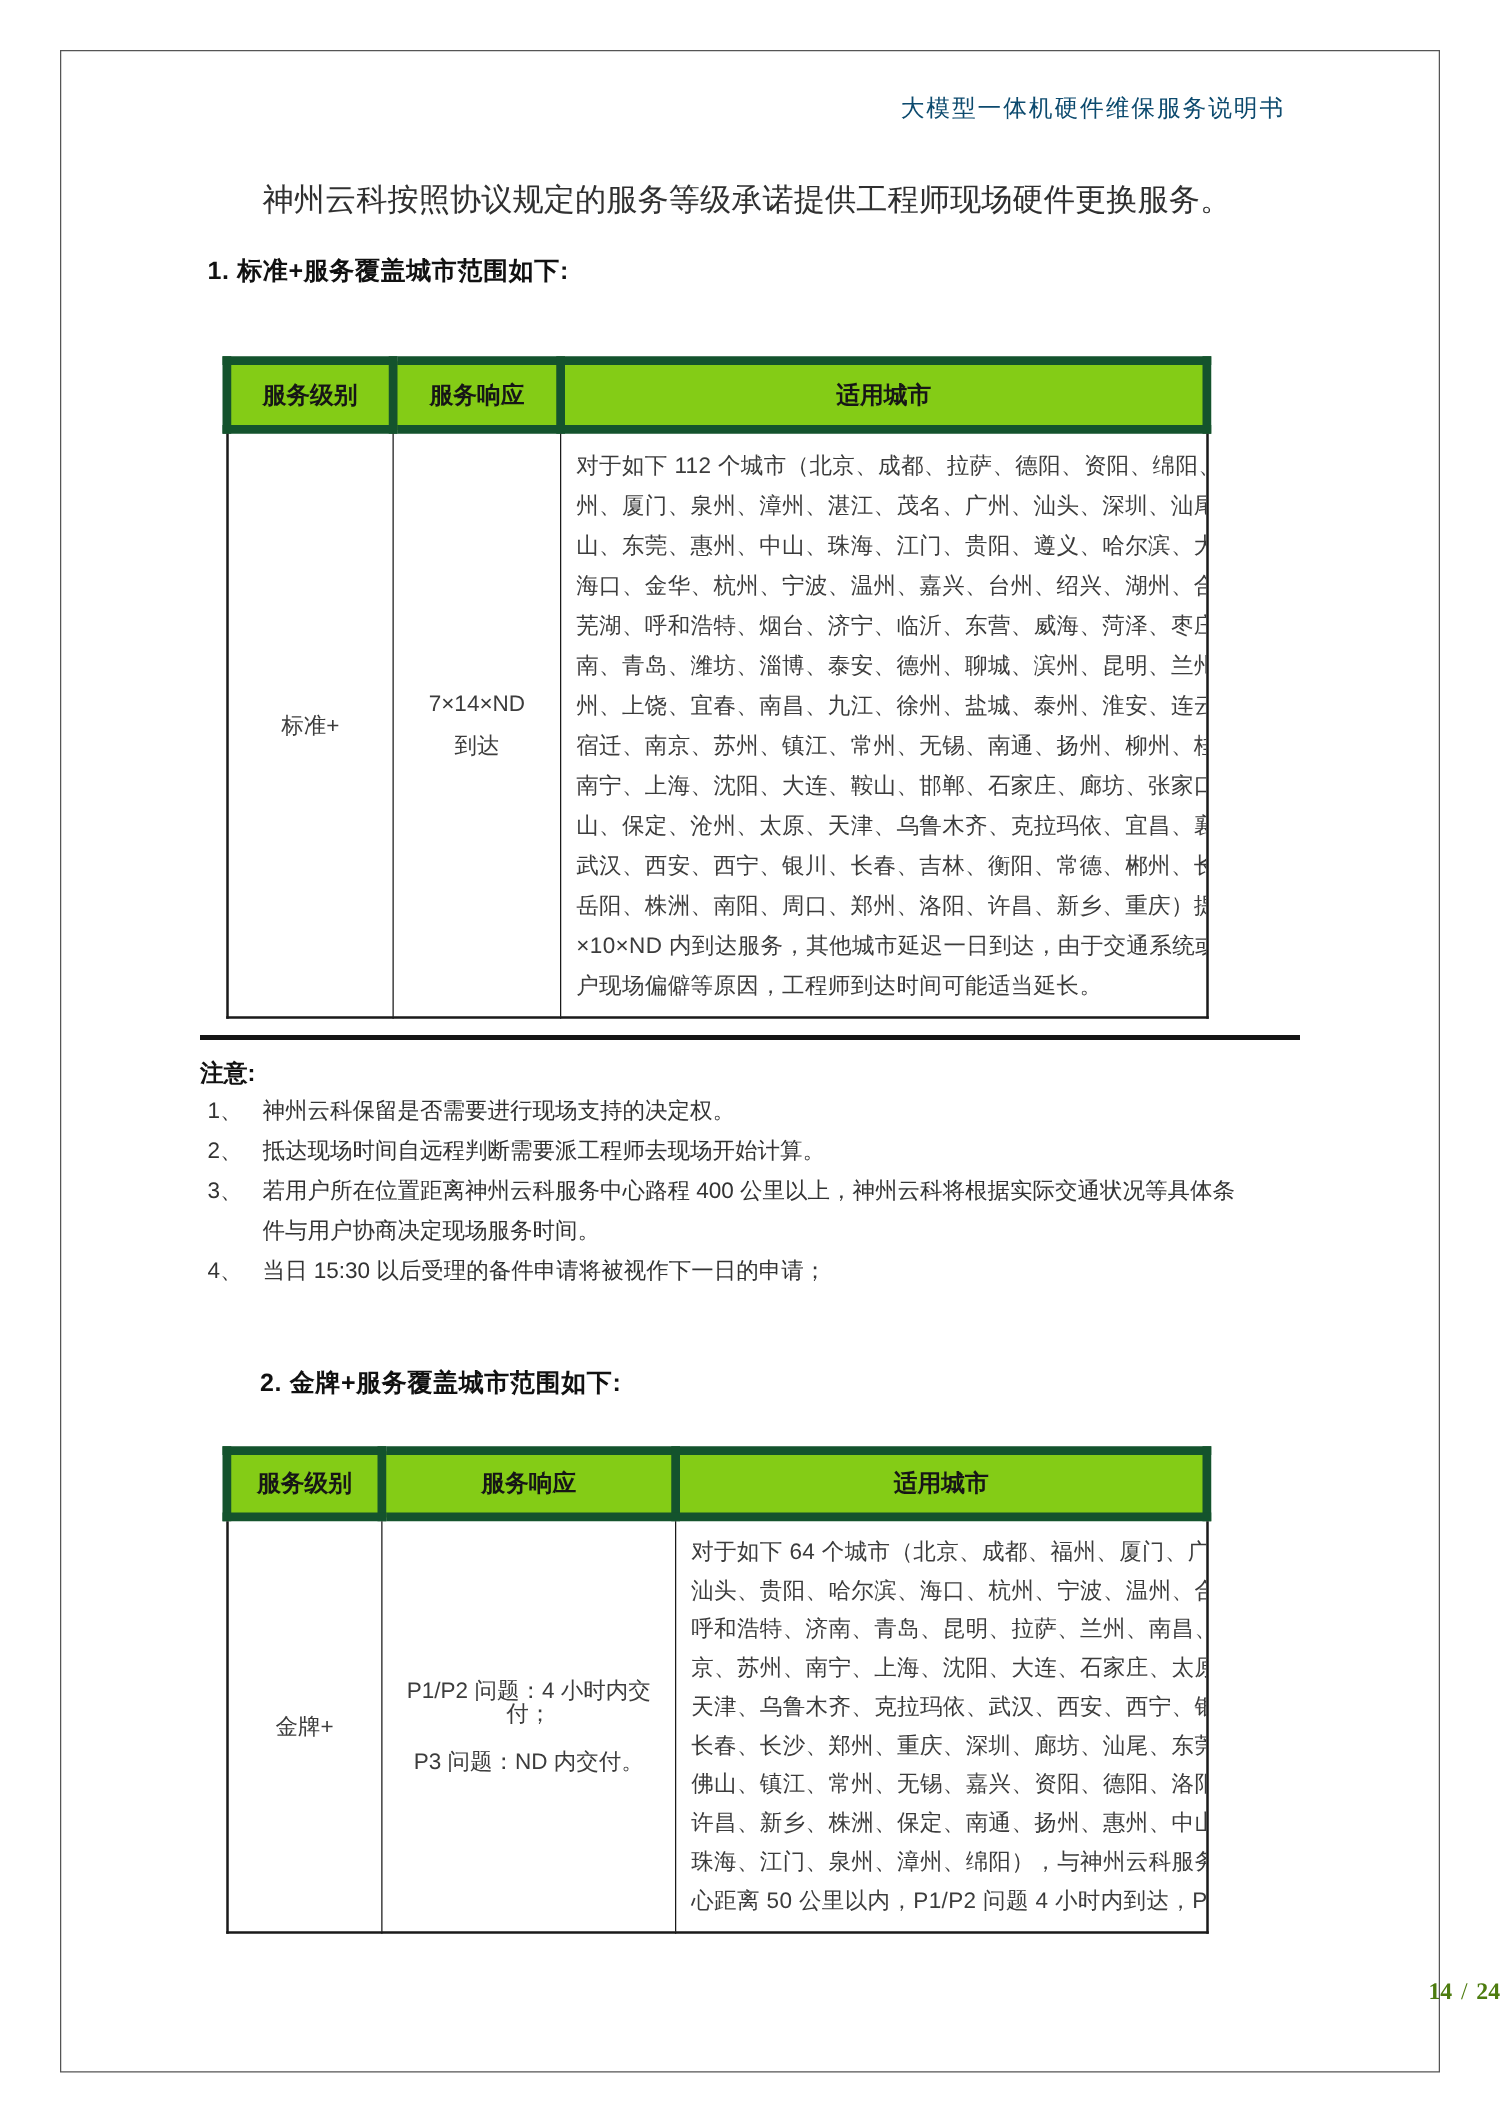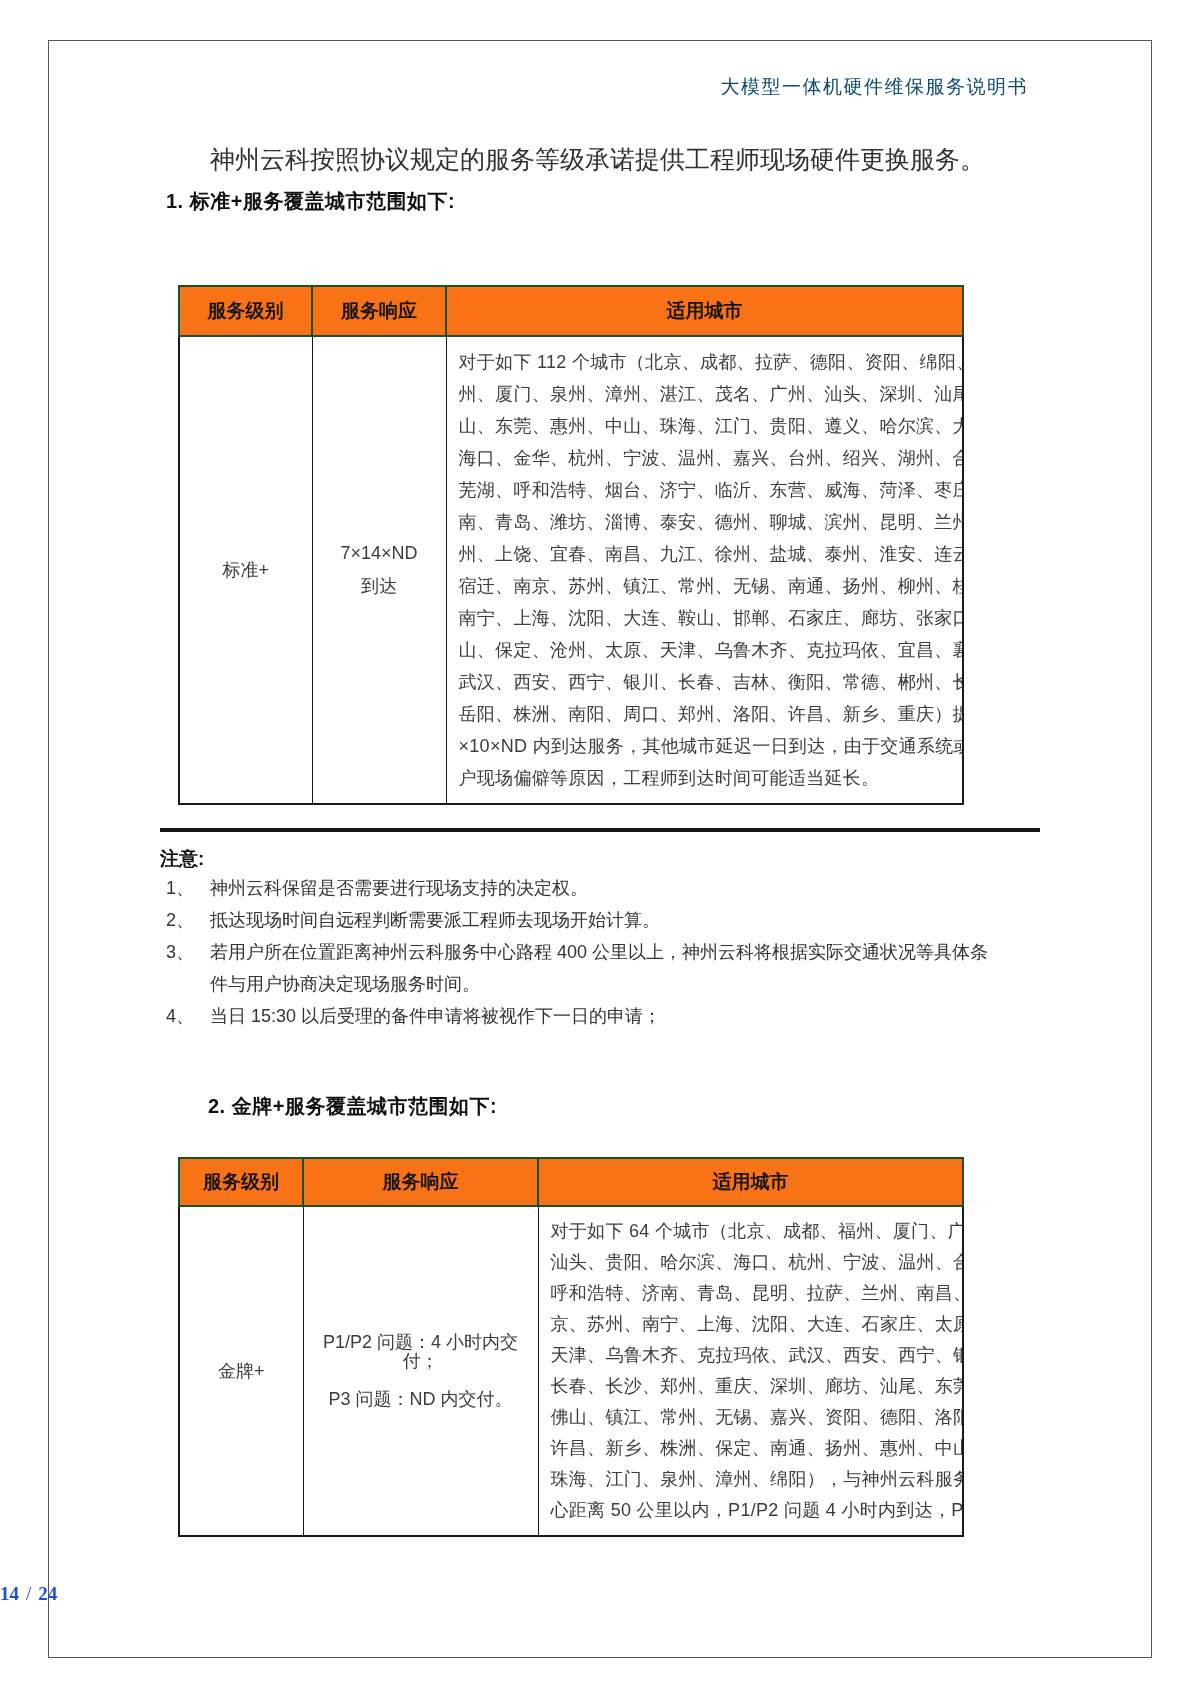"1. 标准+服务覆盖城市范围如下:" .heading-1 { top: 188px -> 203px }
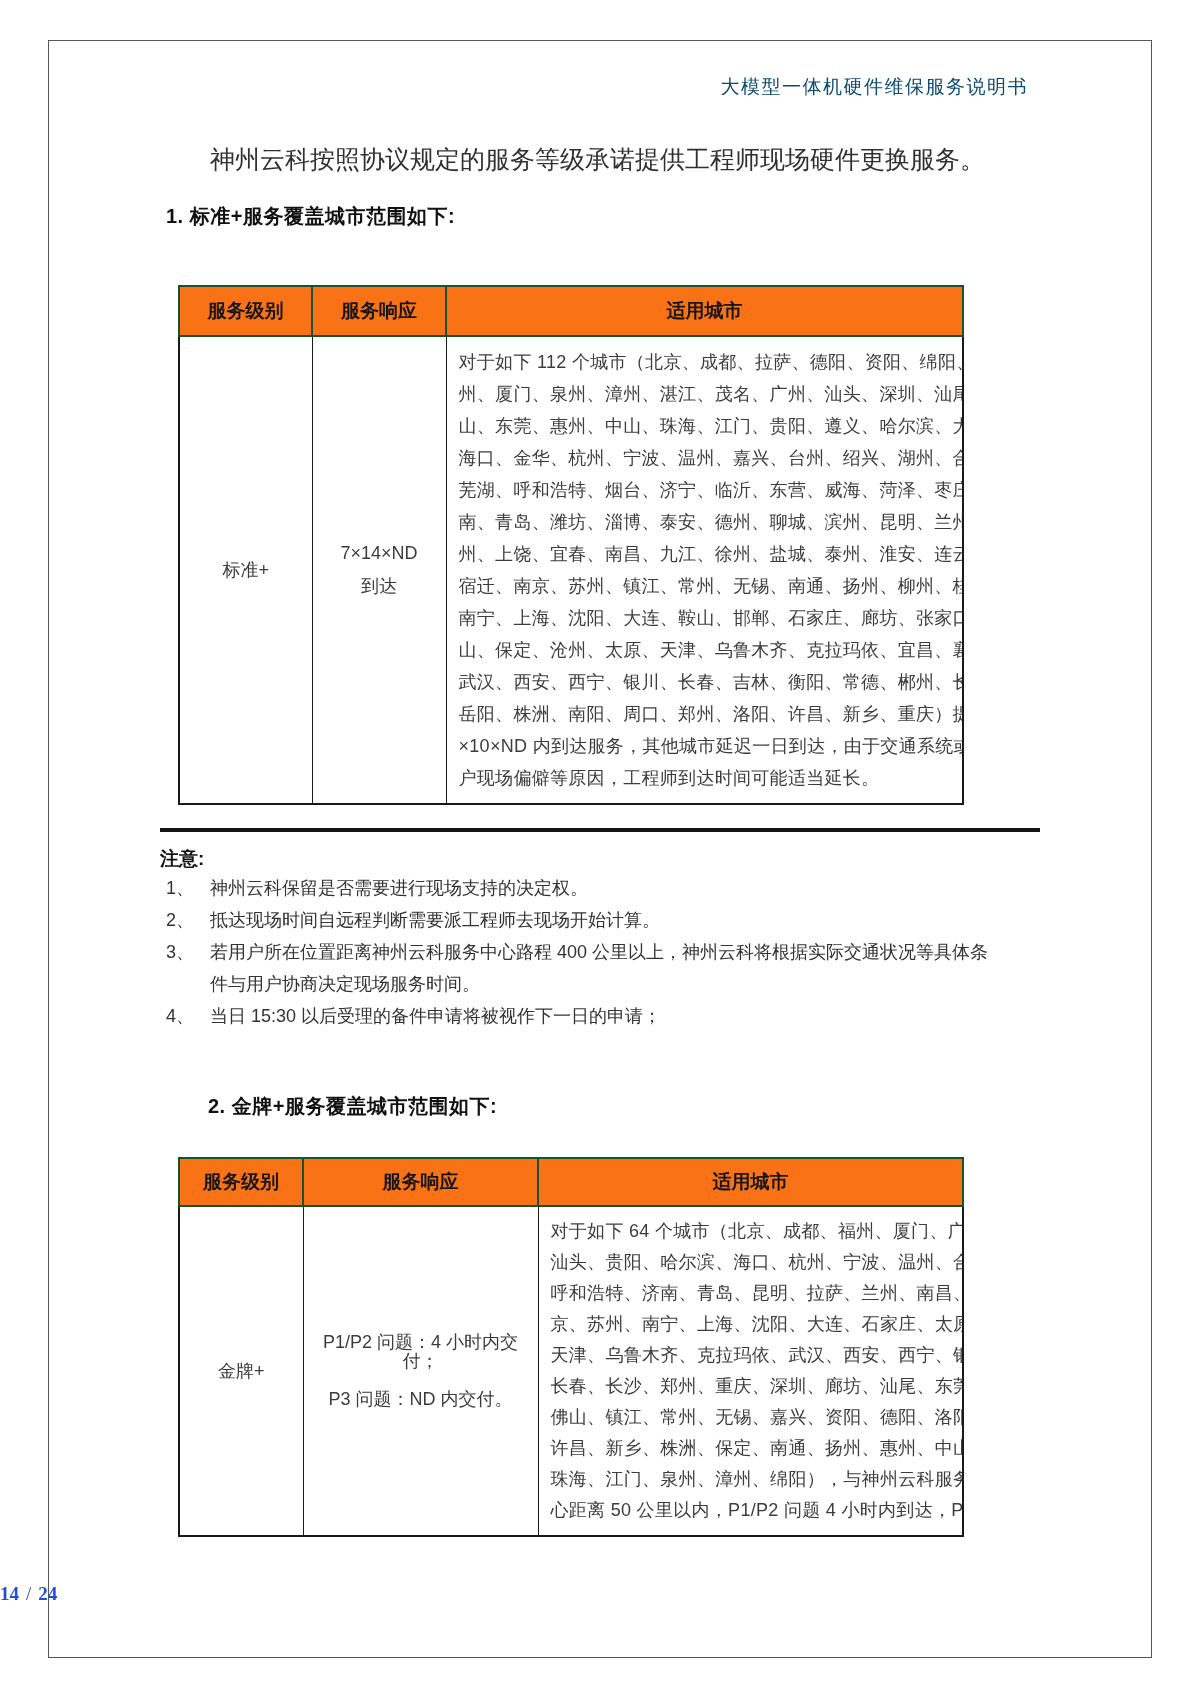"服务级别" table.svc-table th { background: #f97316 -> #84cc16; border: 2px solid #14532d -> 7px solid #14532d }
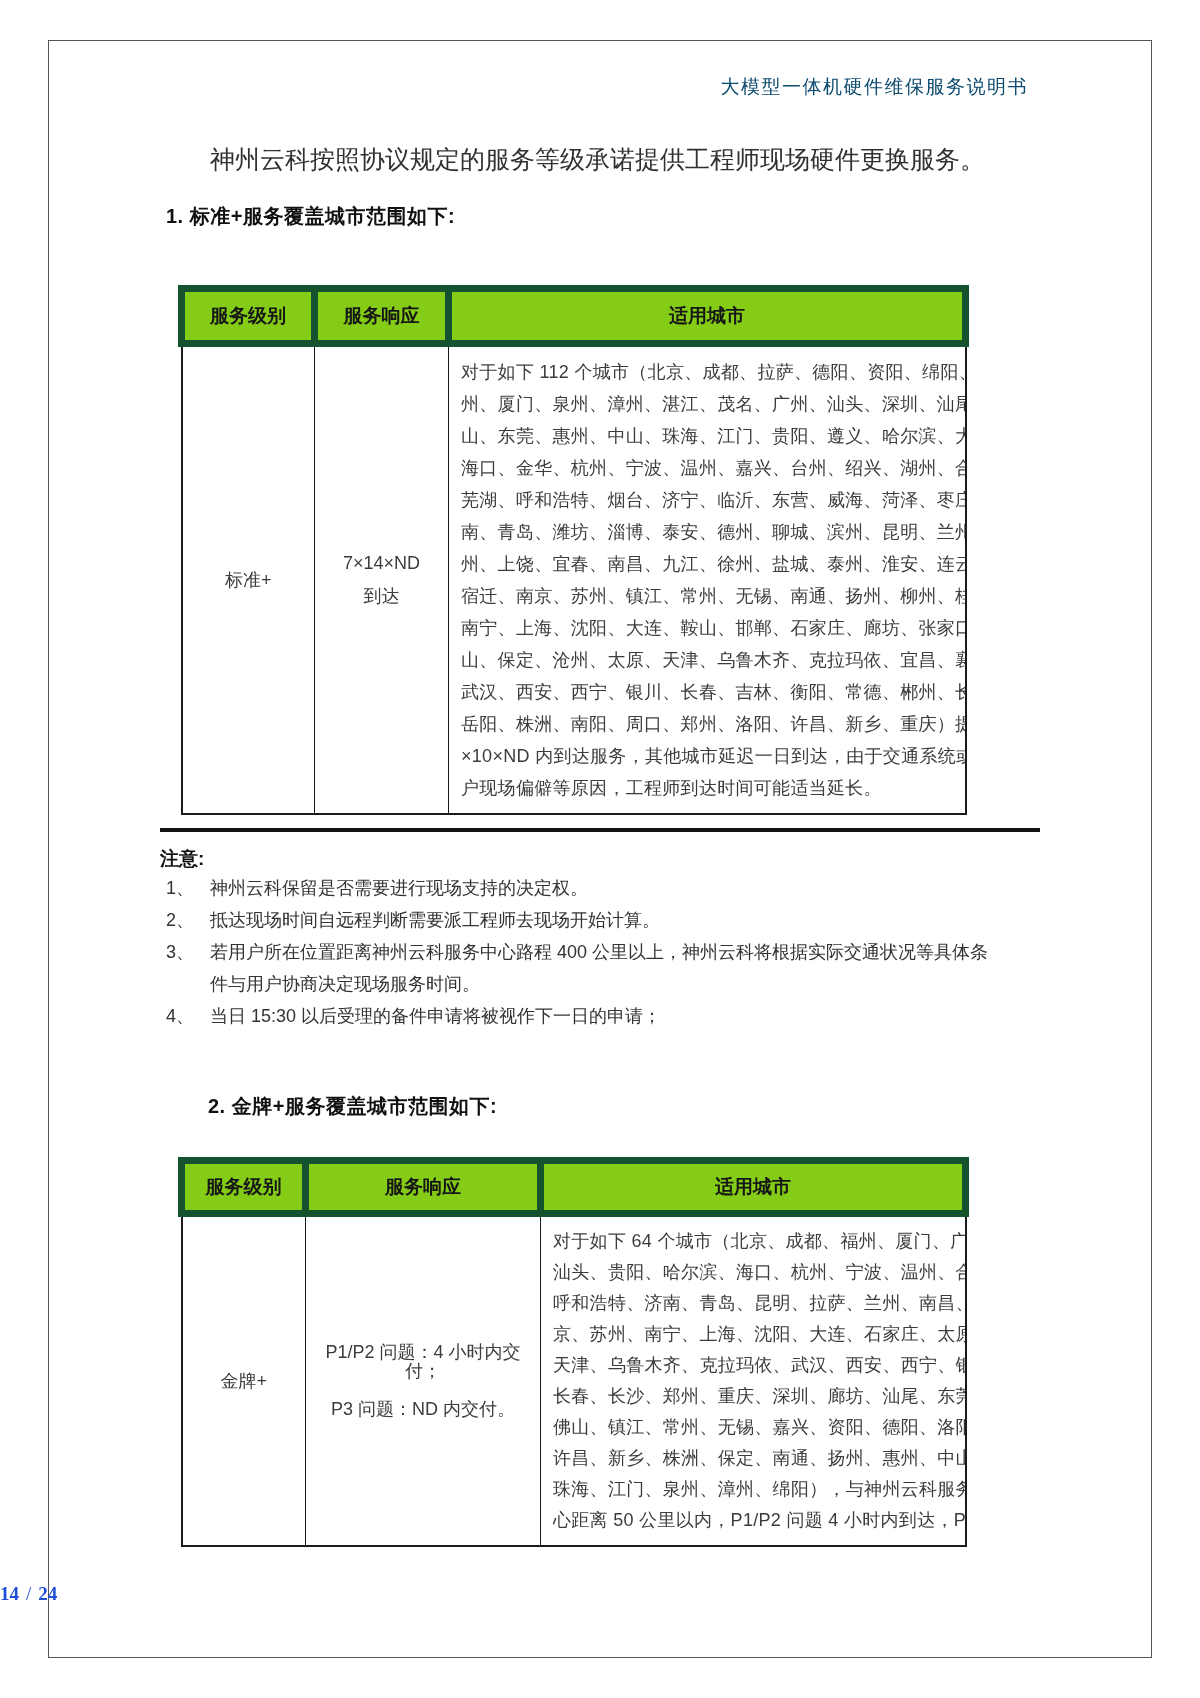"14 / 24" .footer { color: #1d4ed8 -> #4d7c0f; text-align: left -> right }
